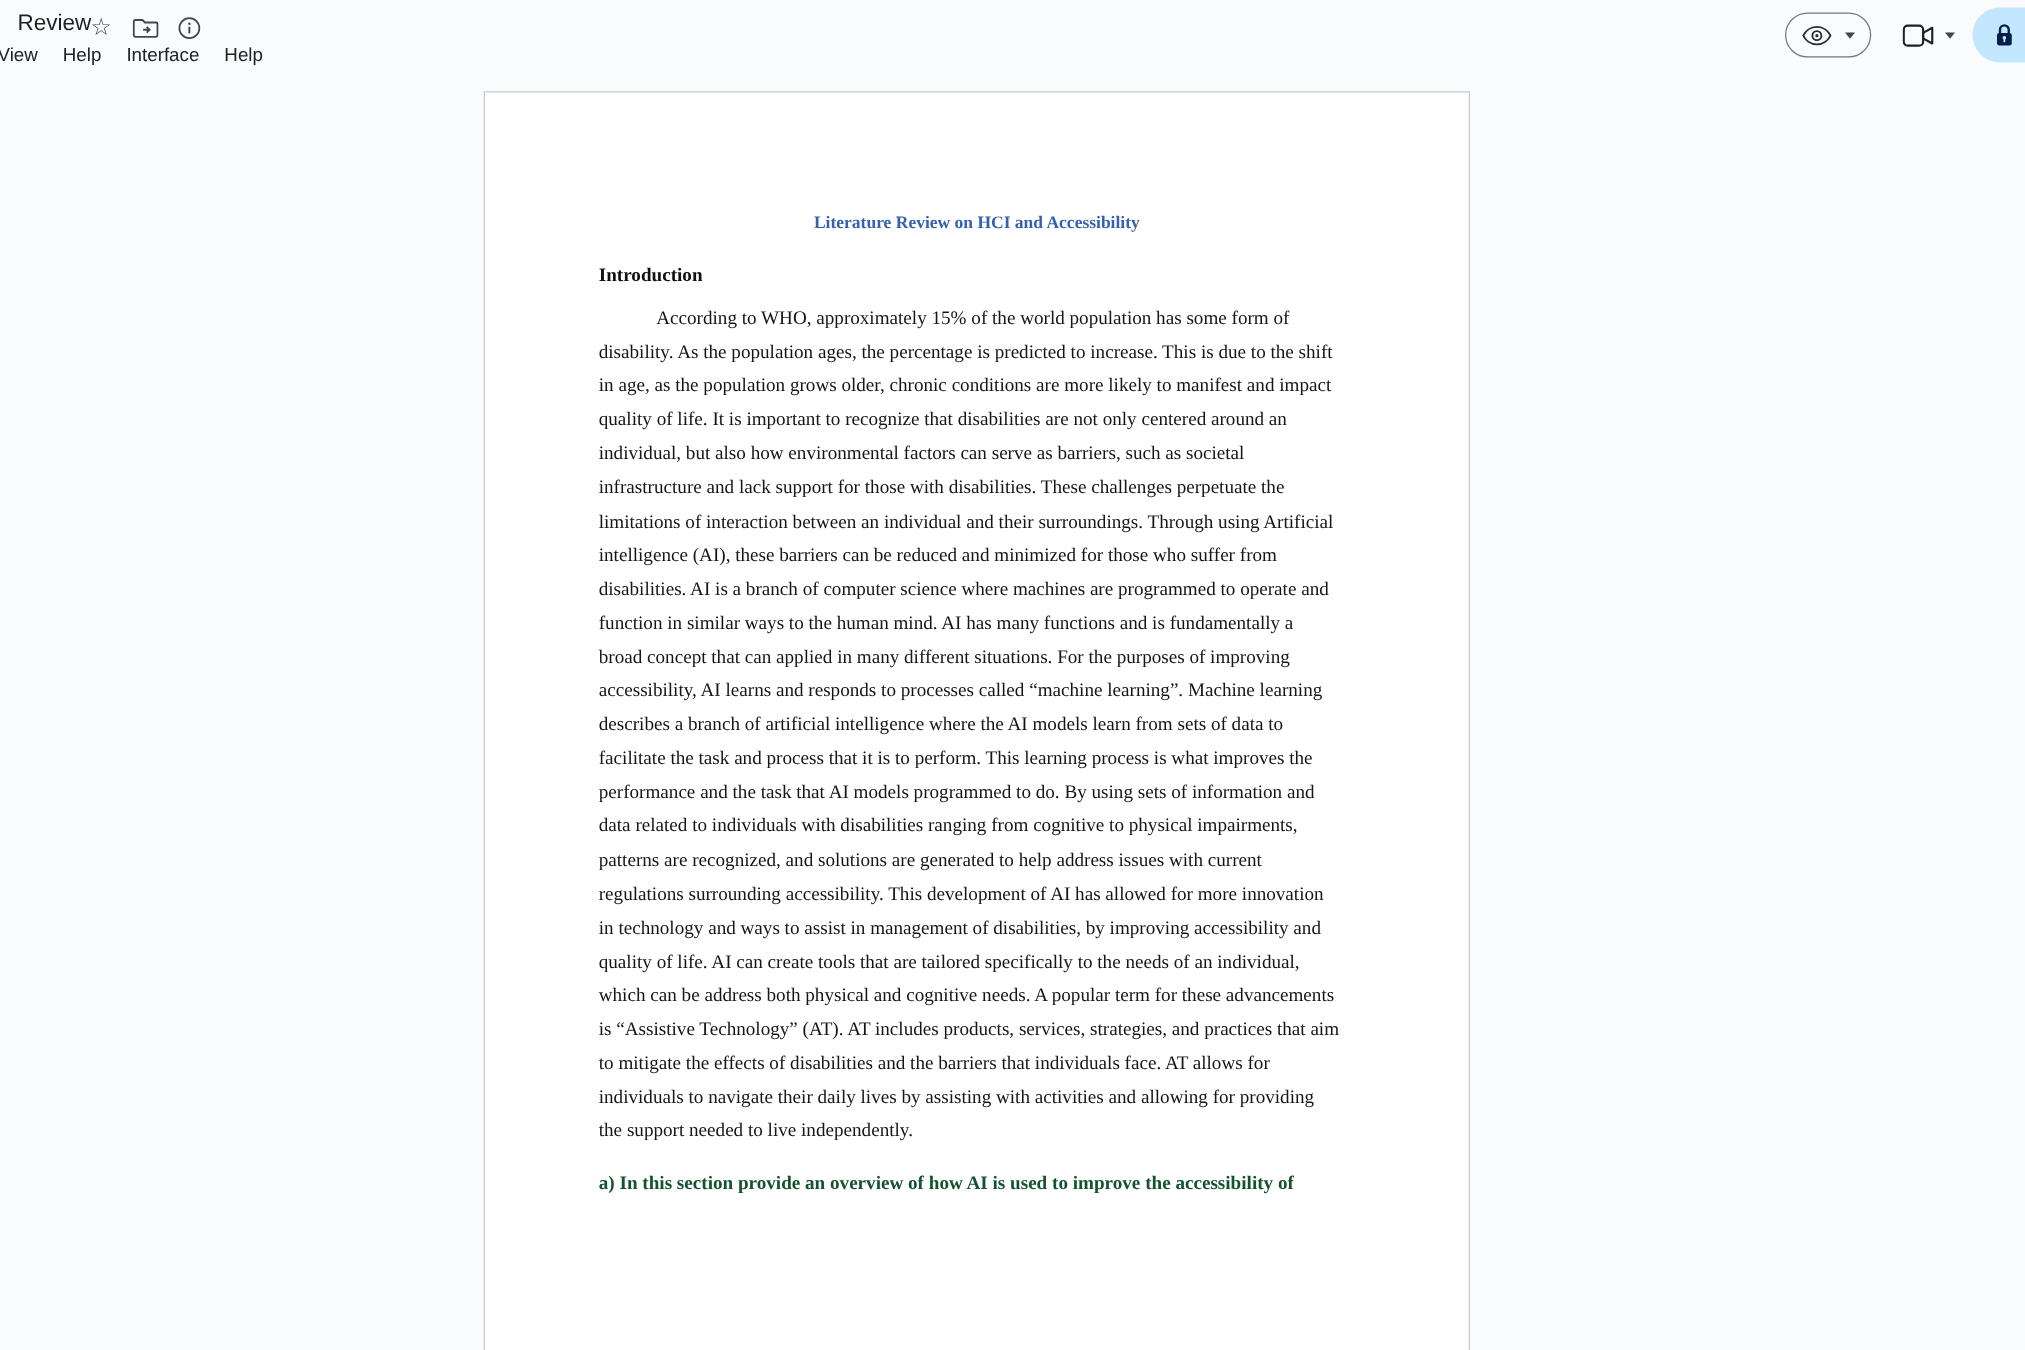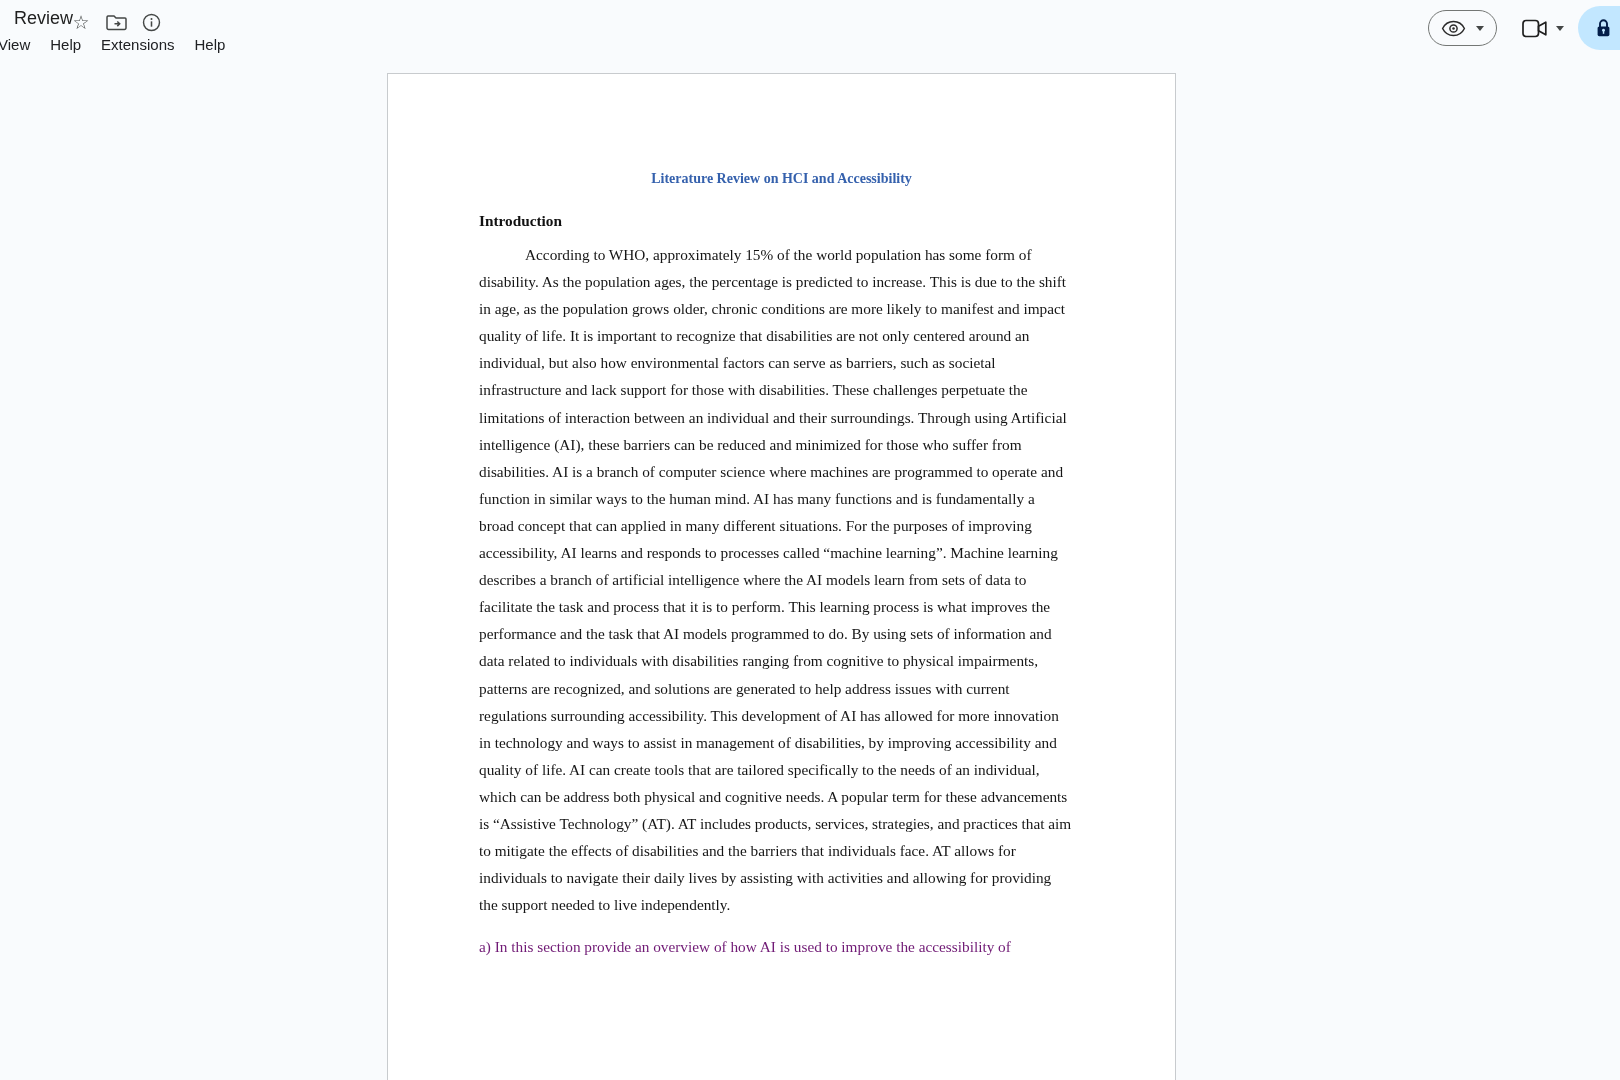"Extensions" span.menu-item { text: Extensions -> Interface }
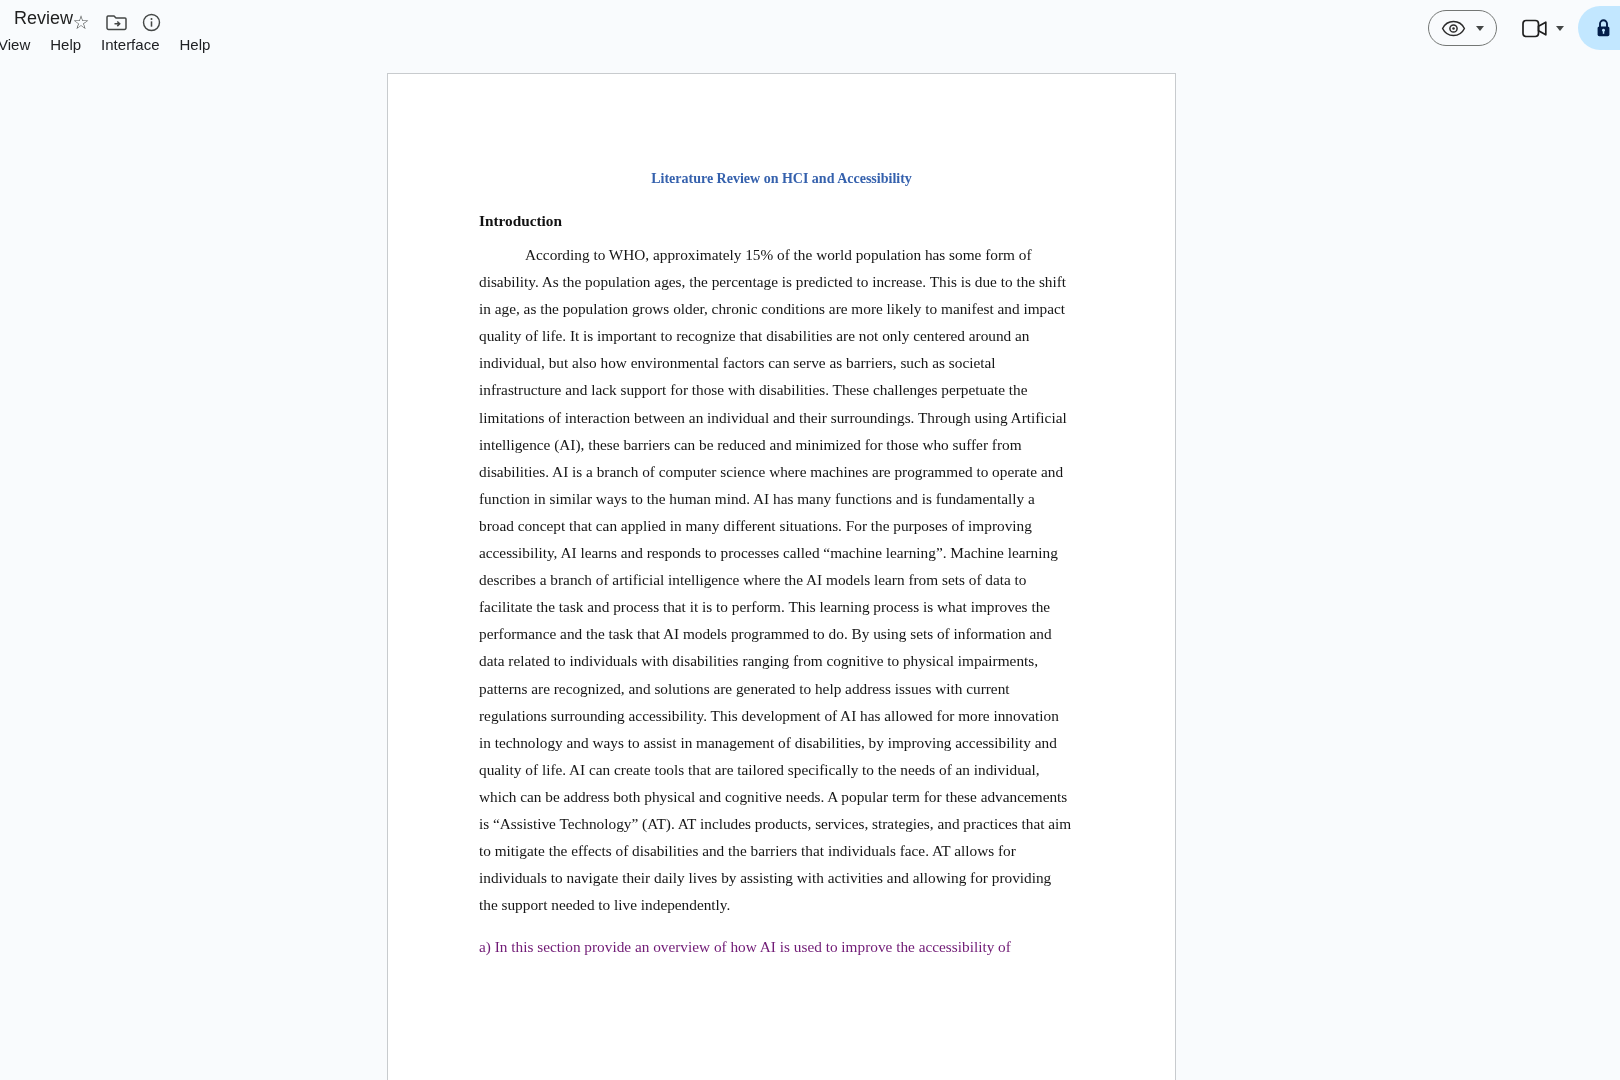"a) In this section provide" .item-a-heading { color: #701a75 -> #14532d; font-weight: normal -> bold }
